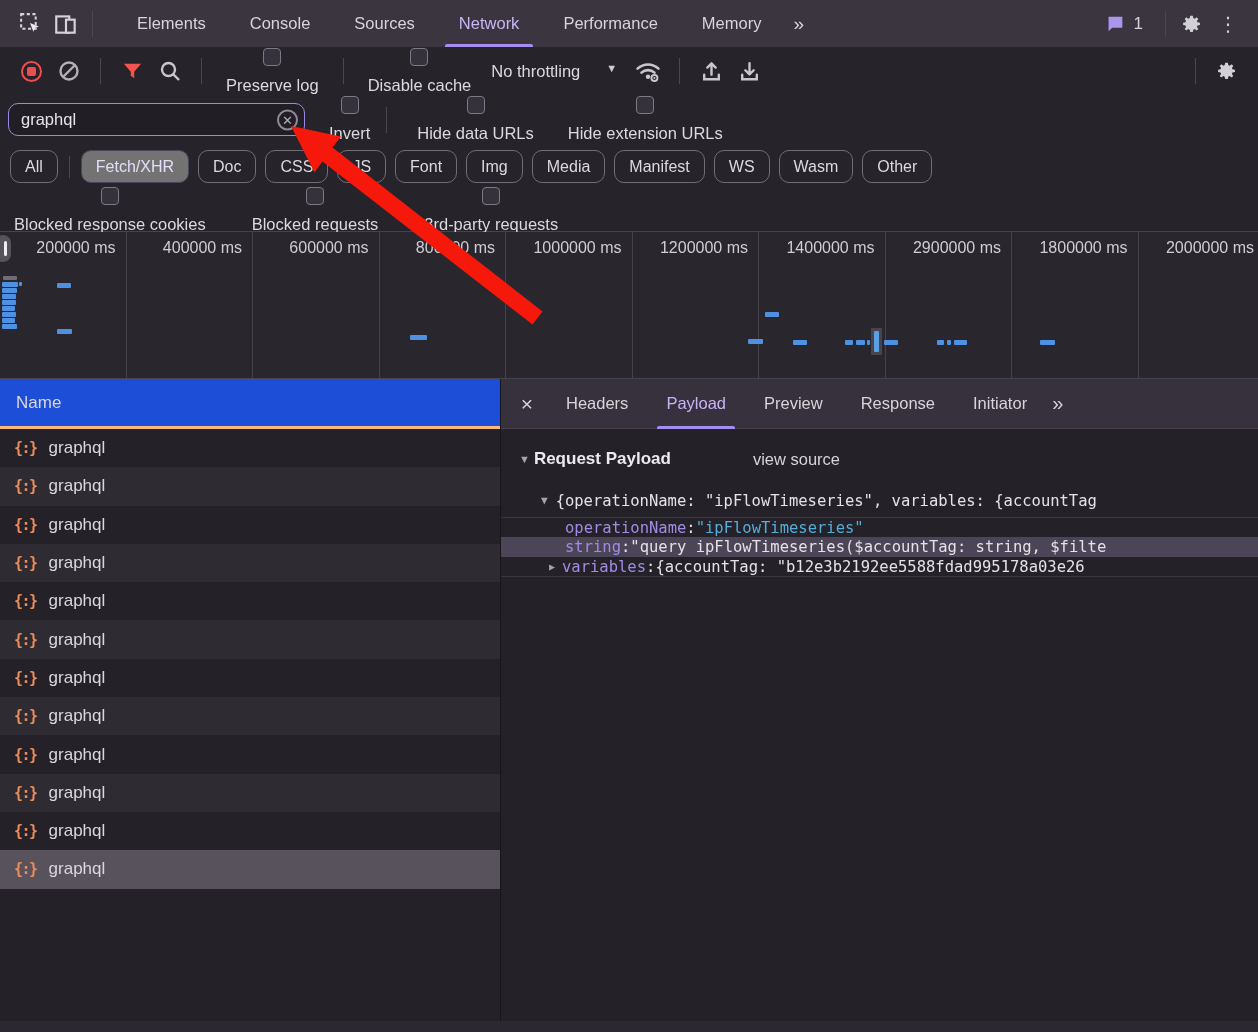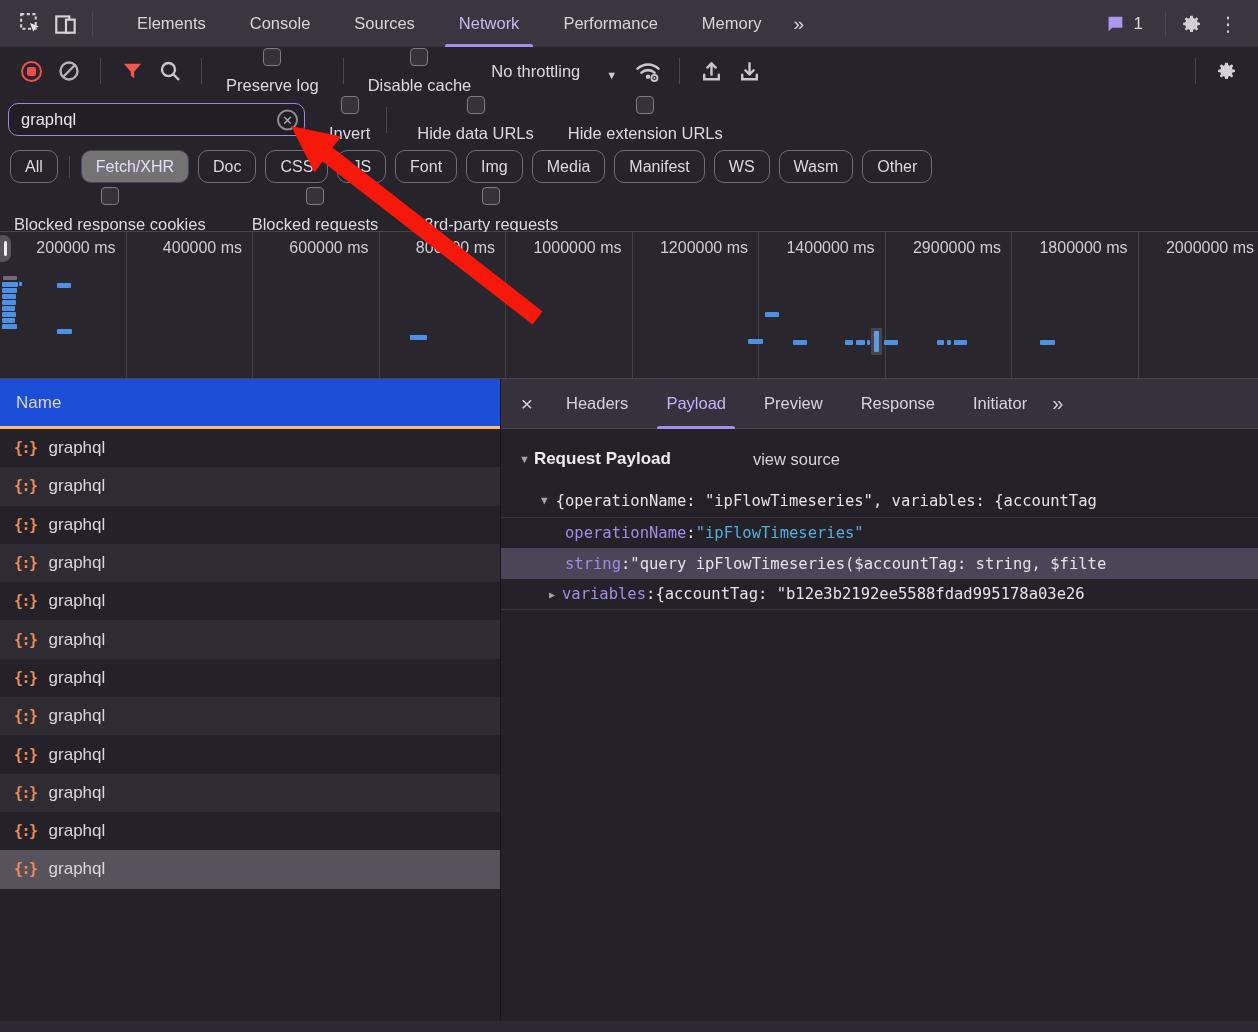"No throttling" .throttle { align-items: flex-end -> flex-start }
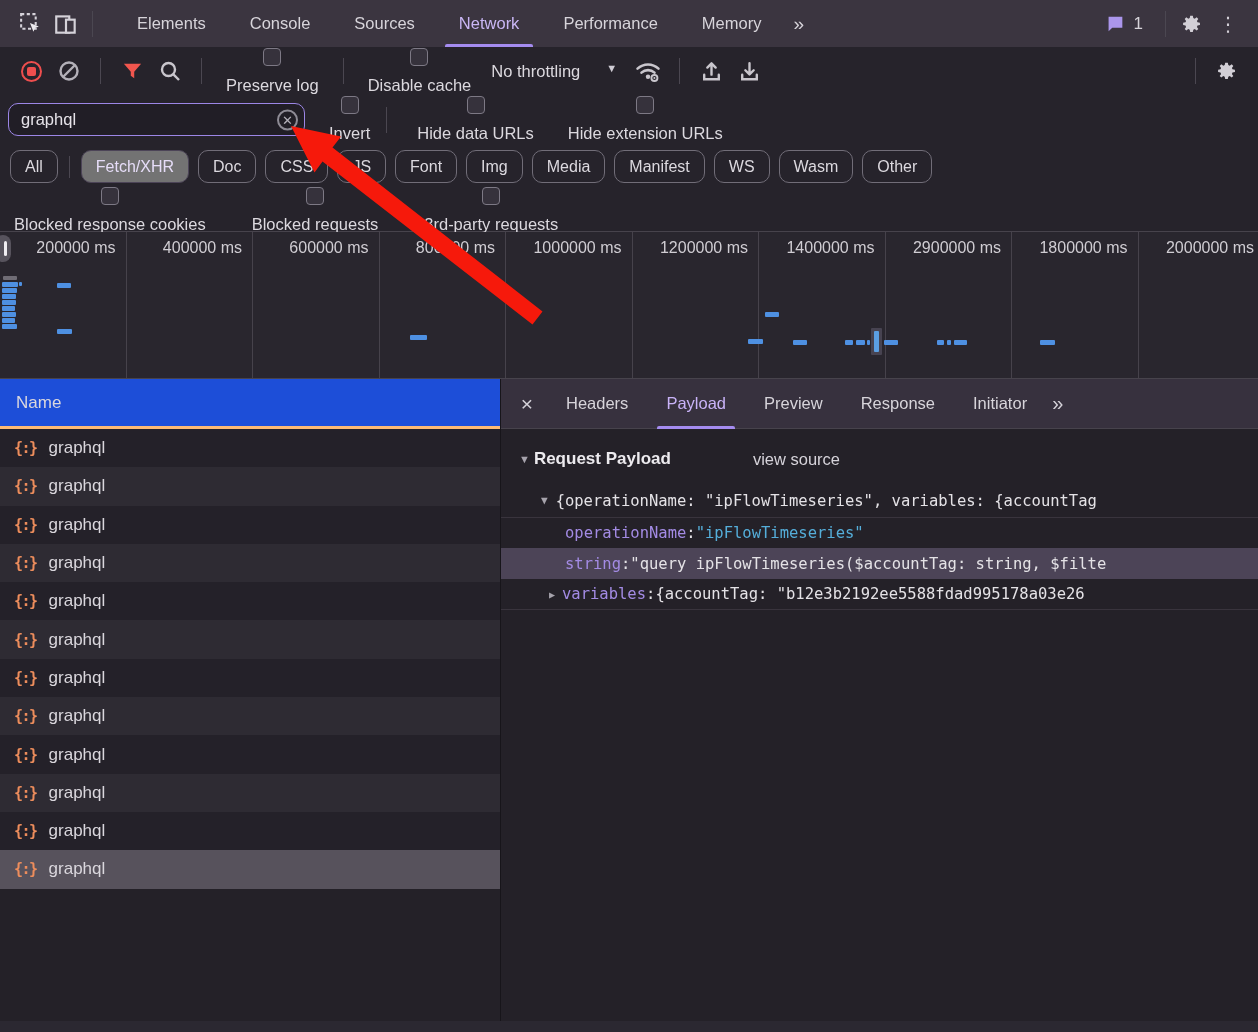"operationName" .prow { height: 31px -> 20px }
